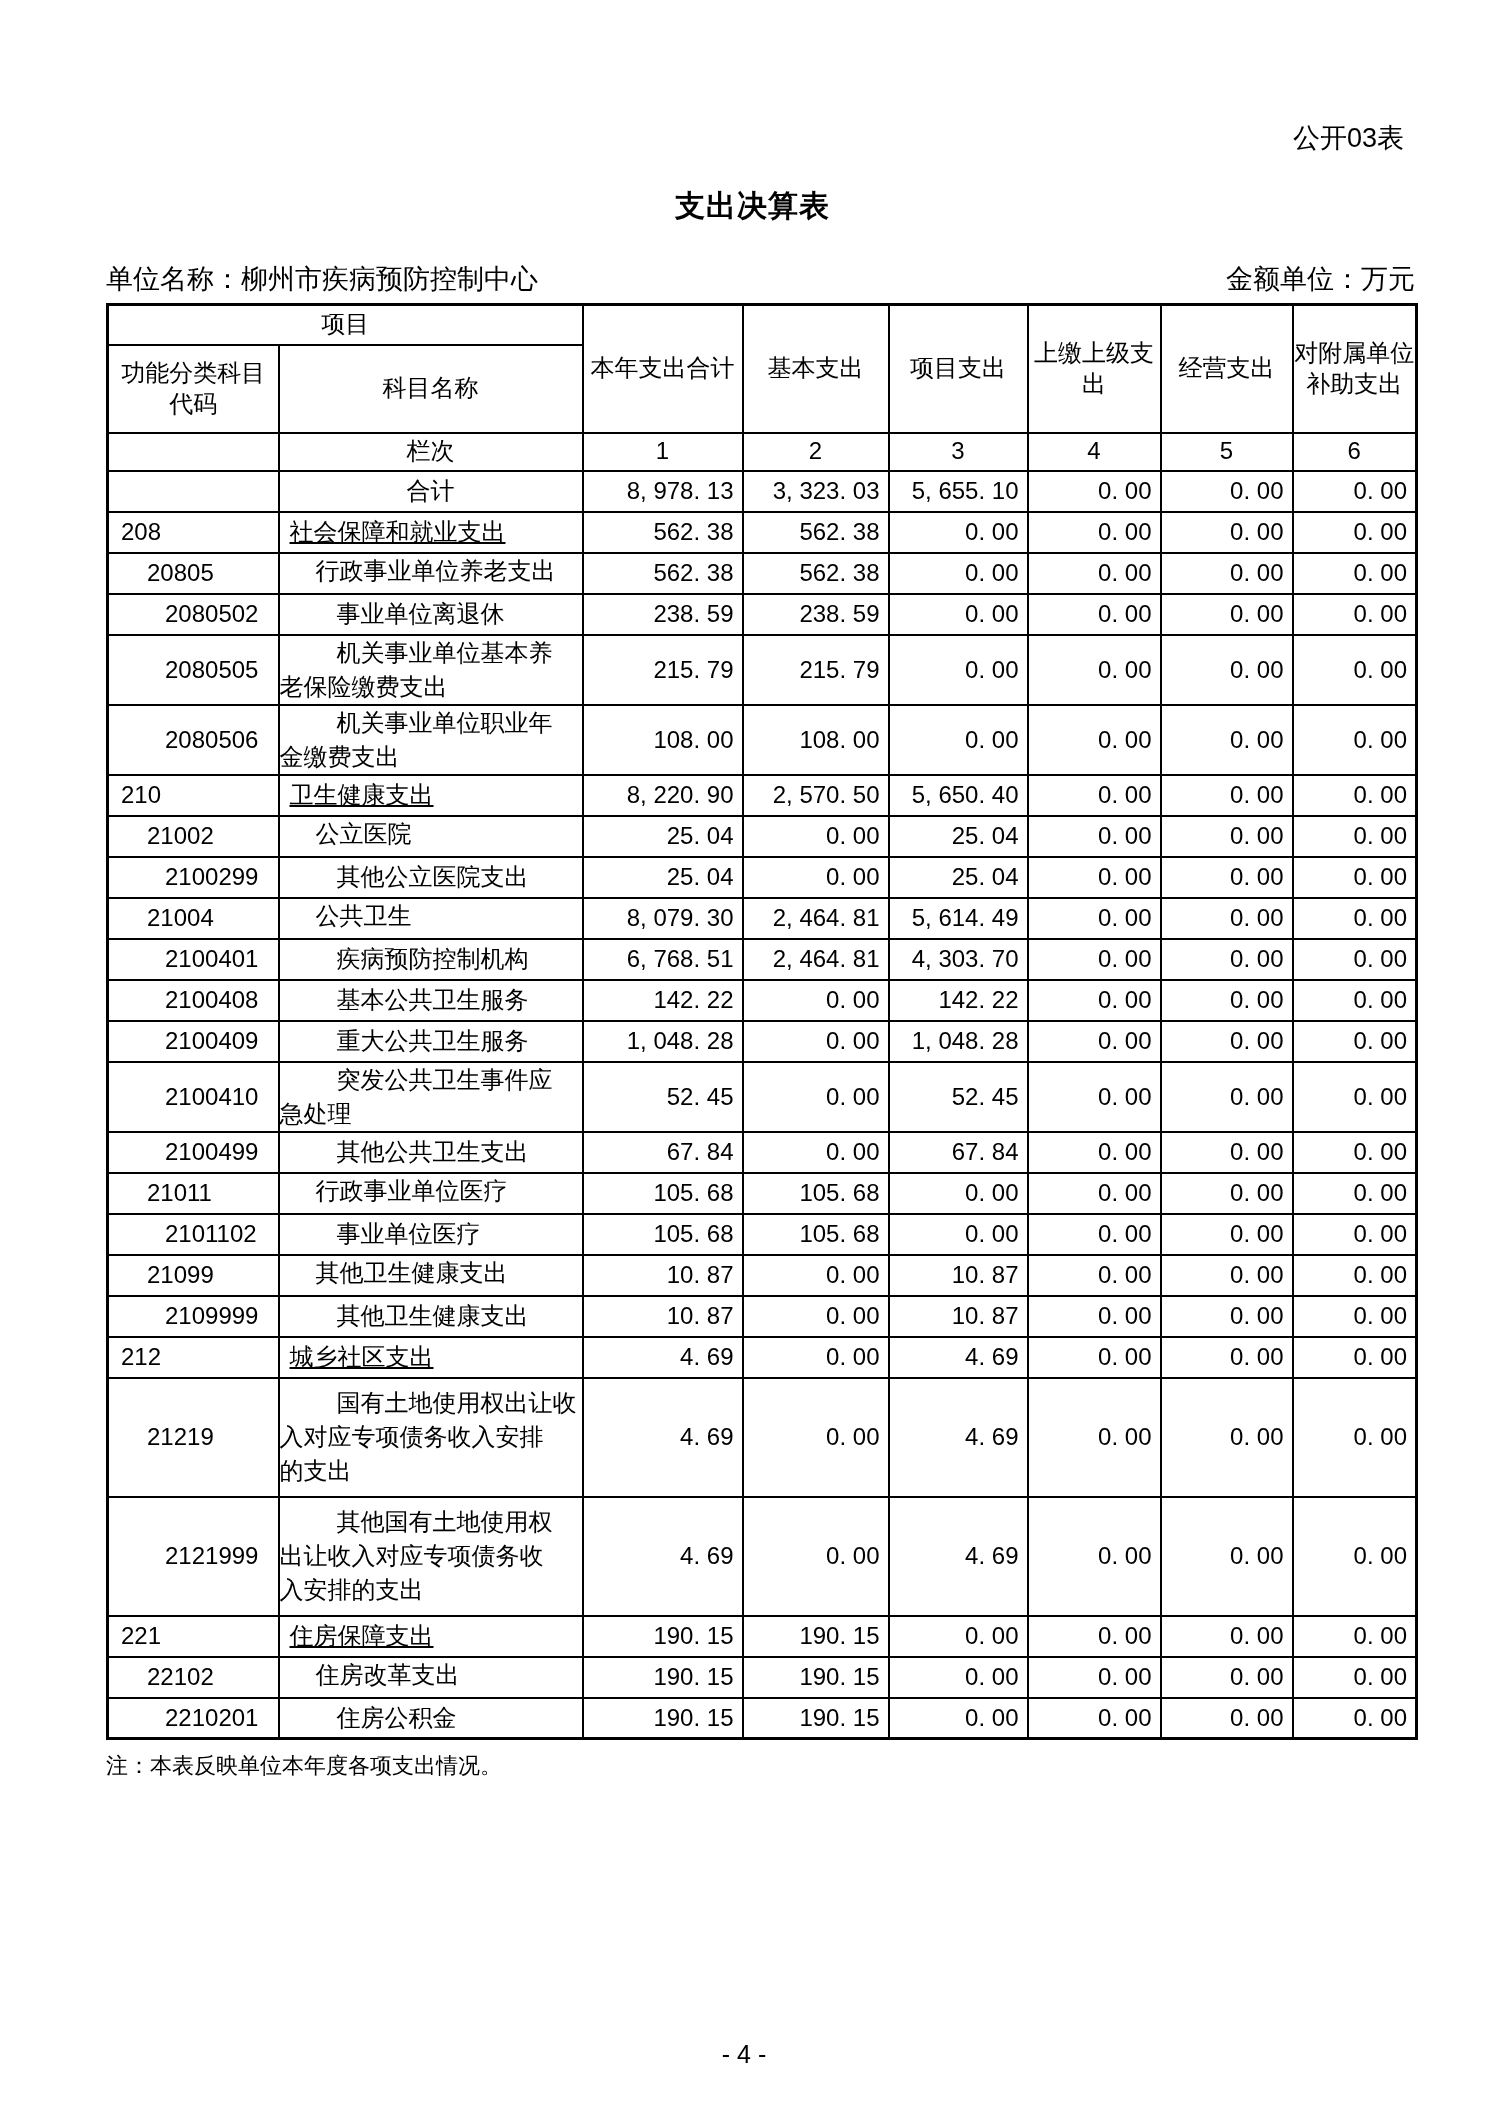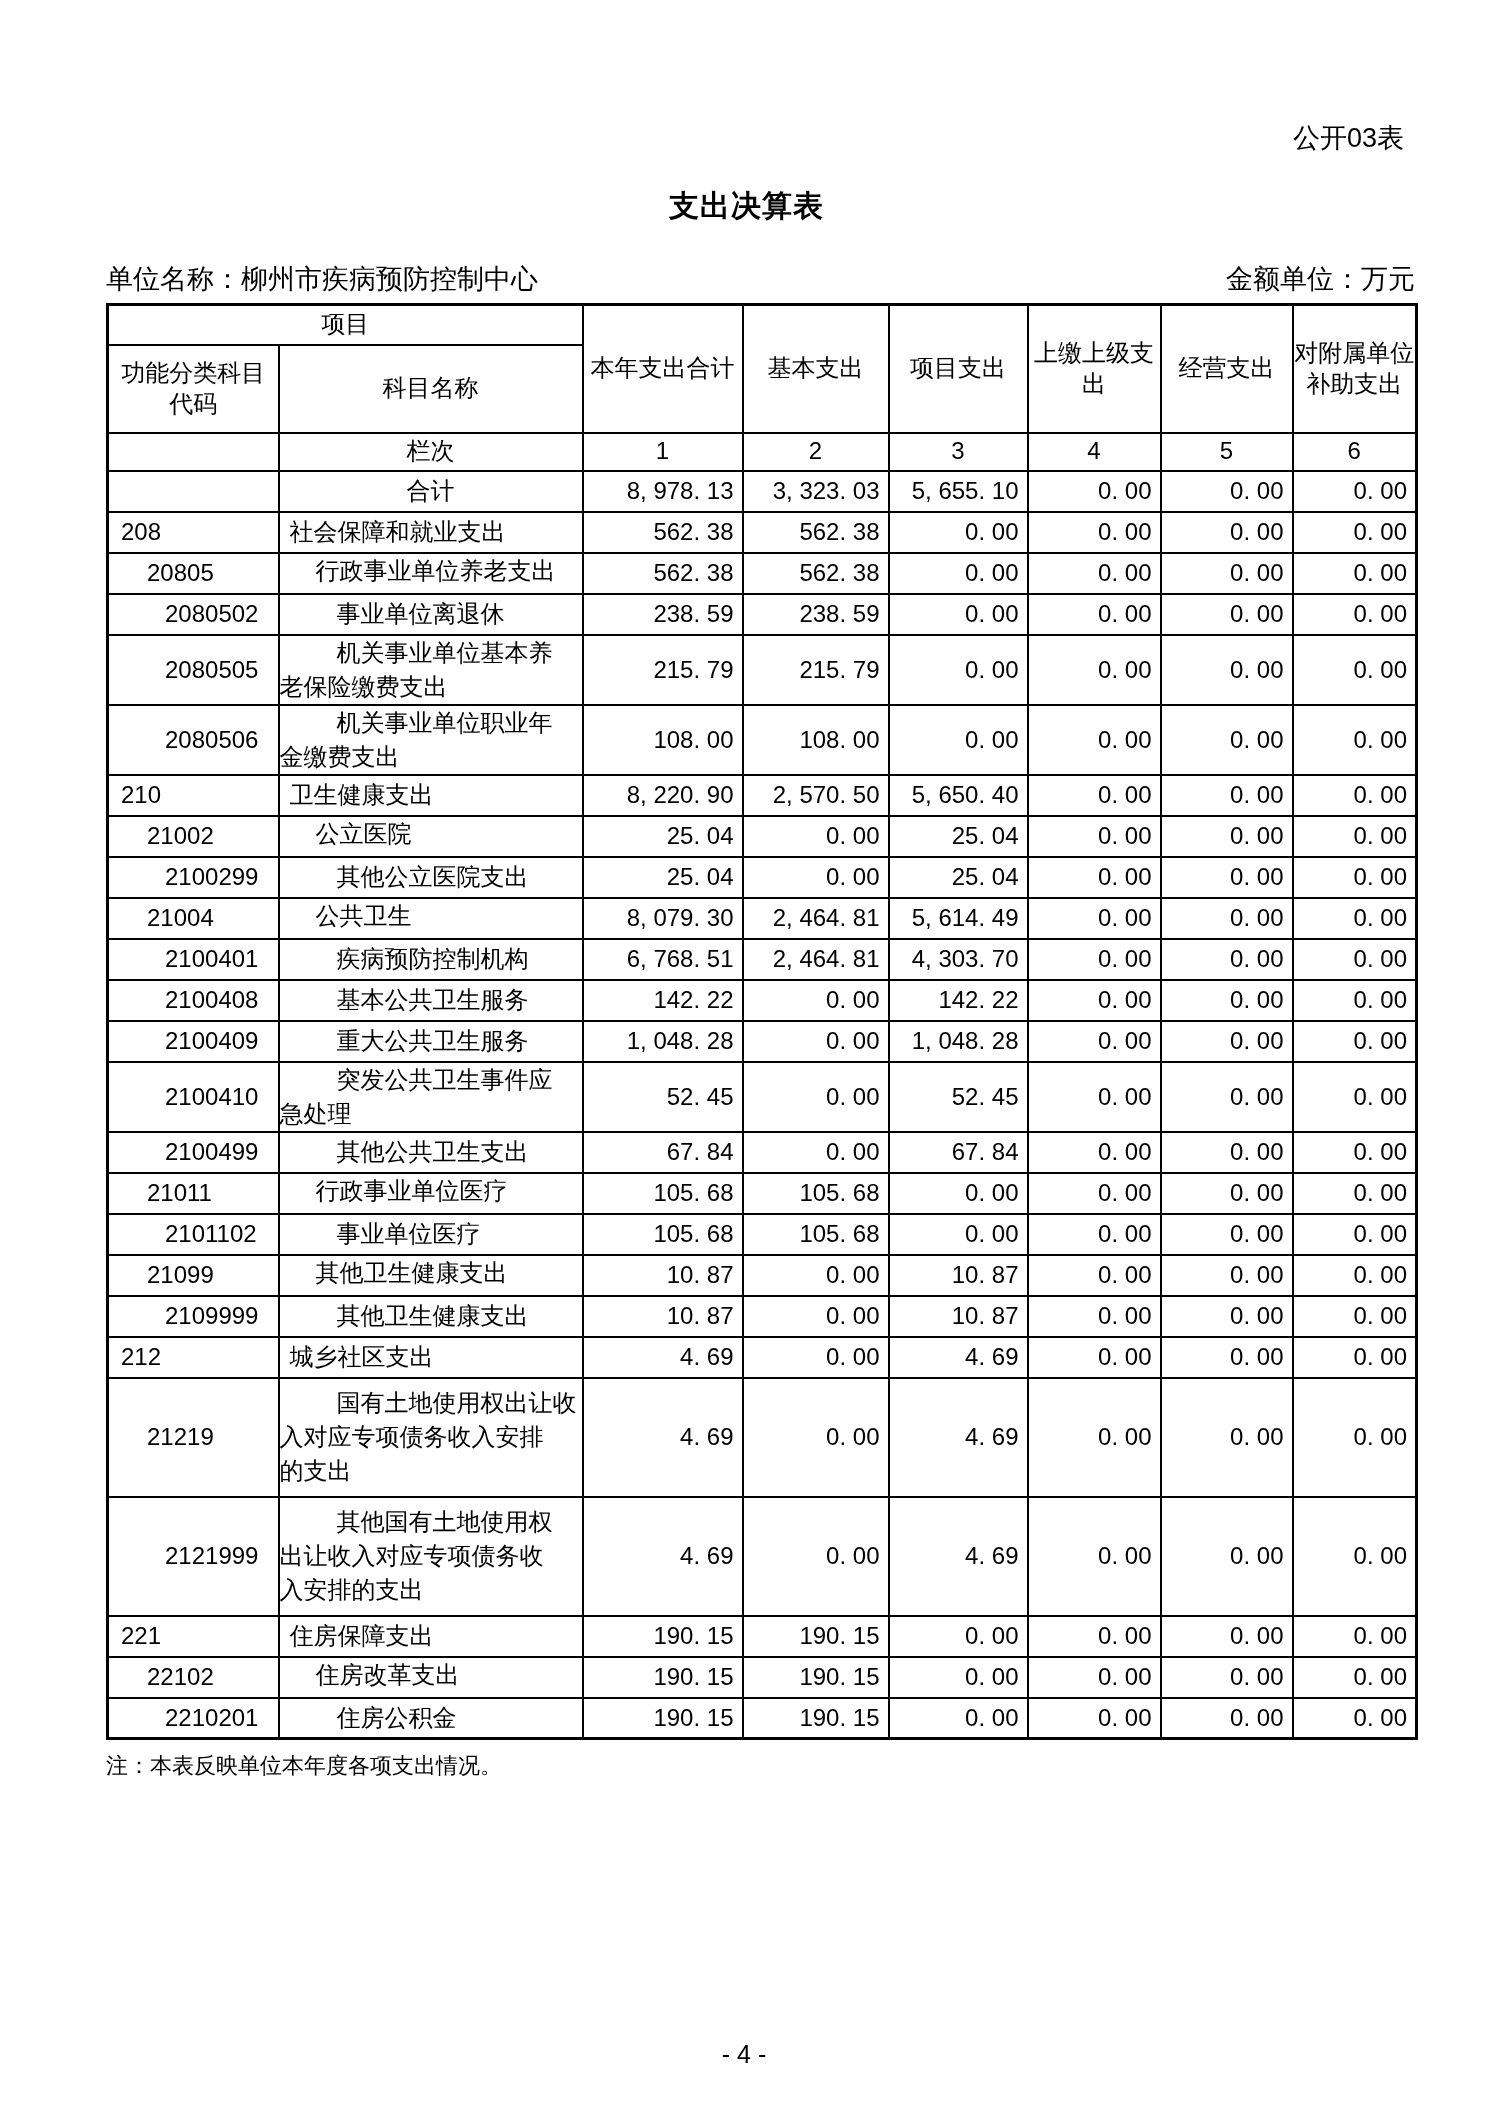"支出决算表" .doc-title { left: 92px -> 98px }
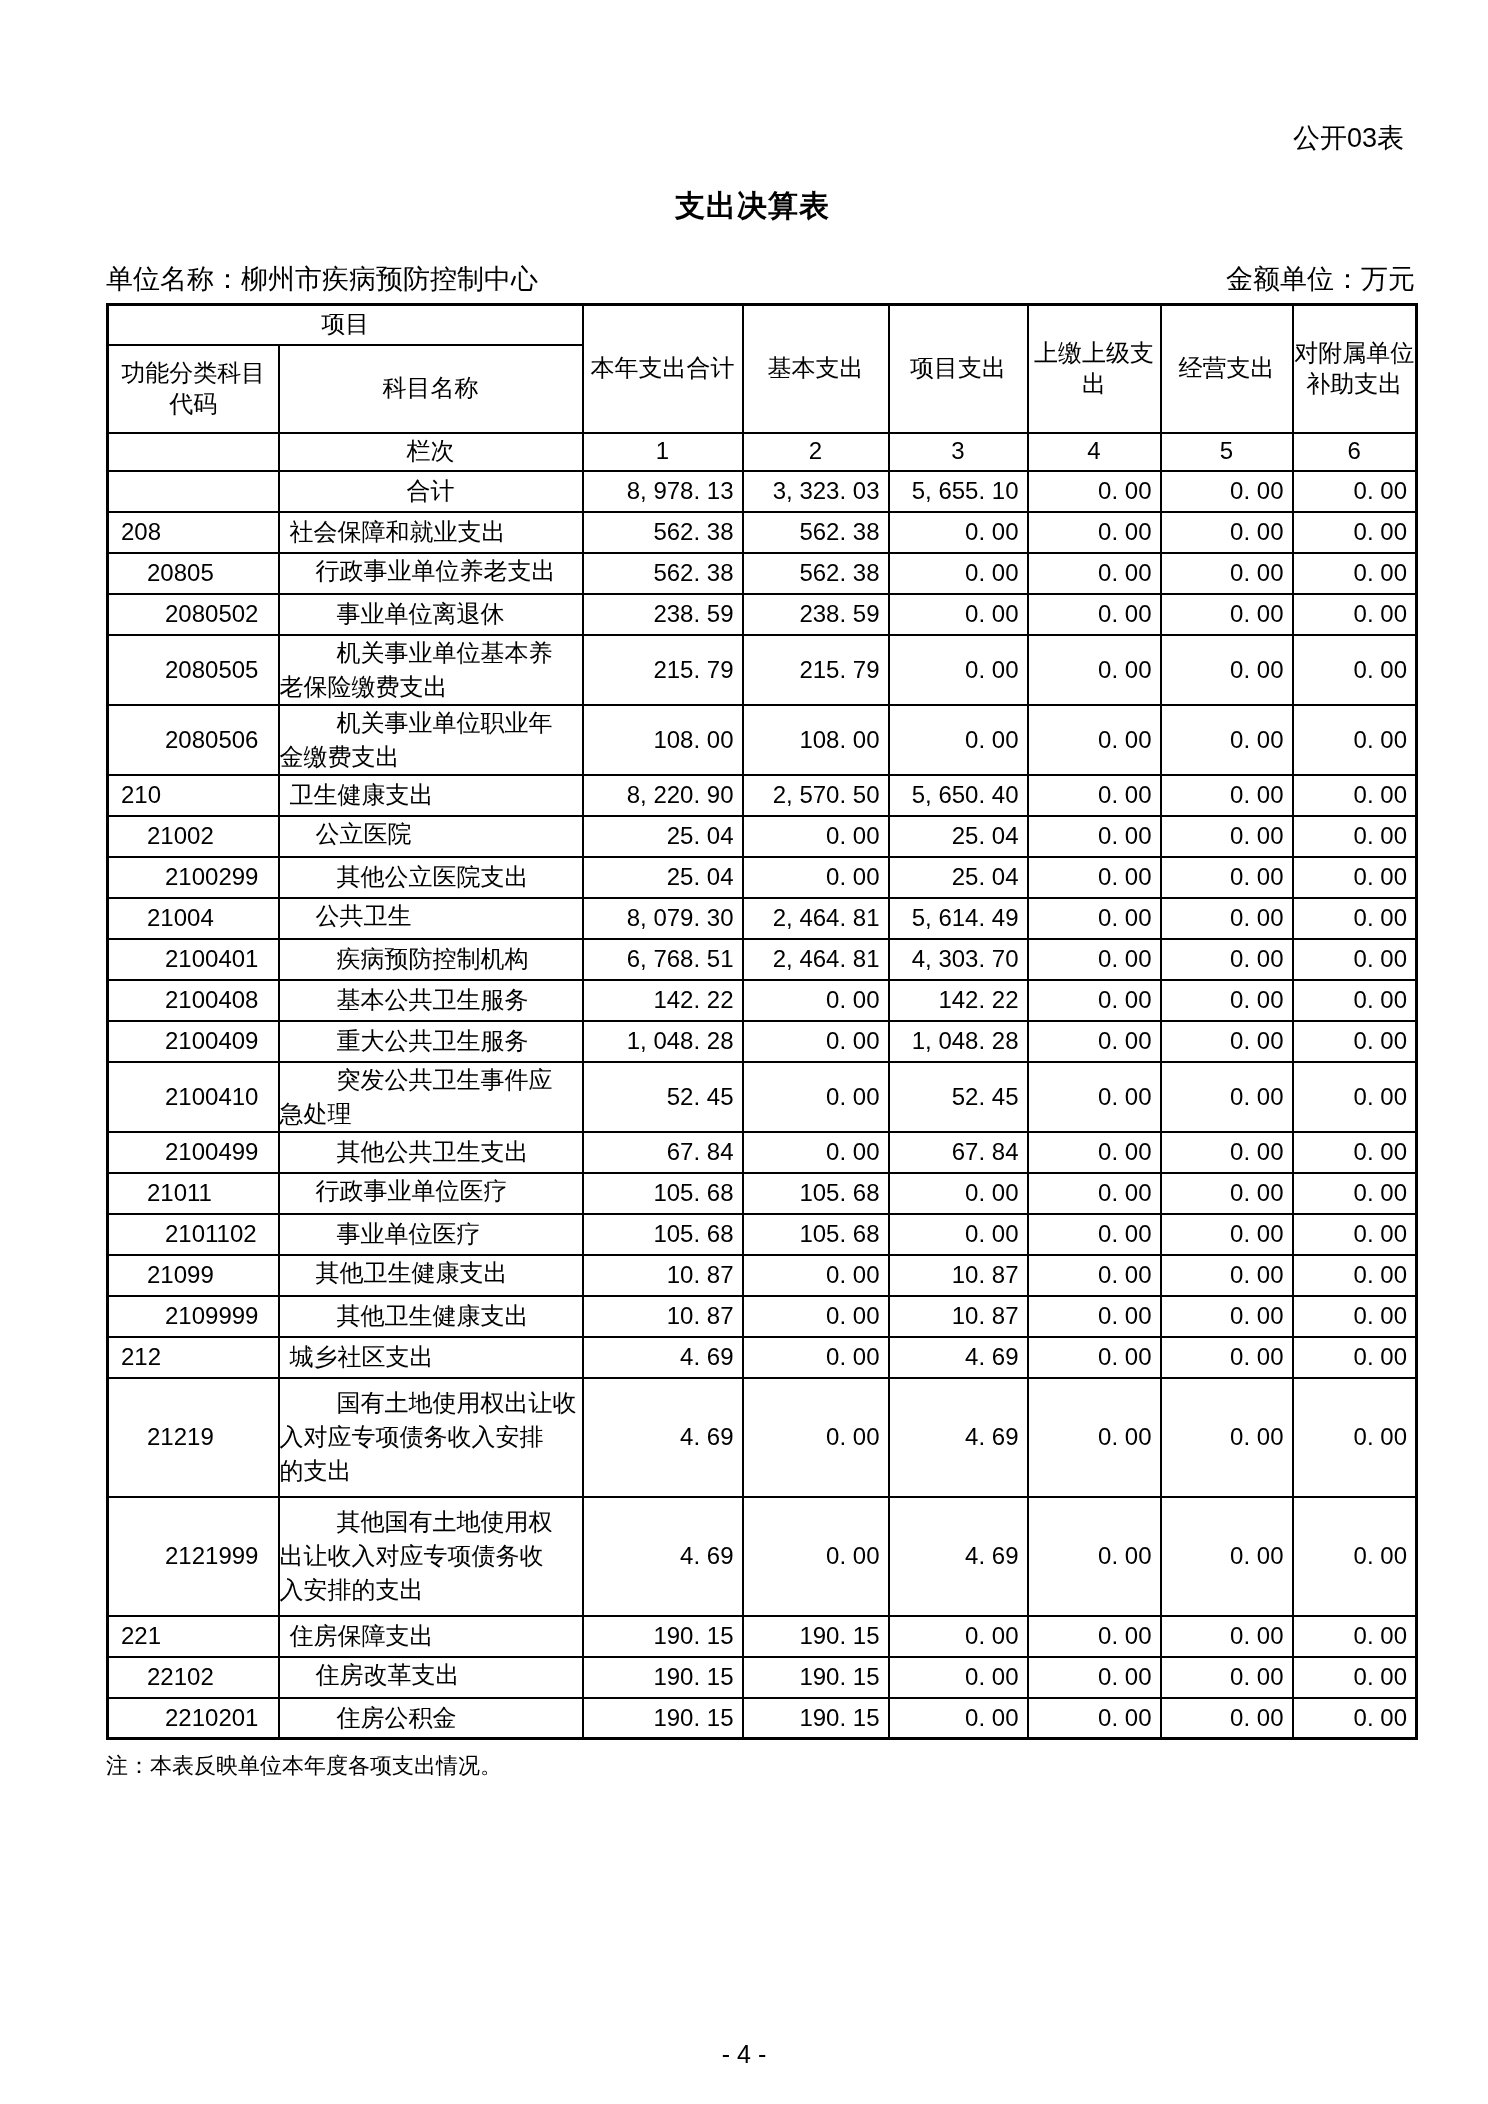"社会保障和就业支出" .nl1 { text-decoration: none -> underline }
